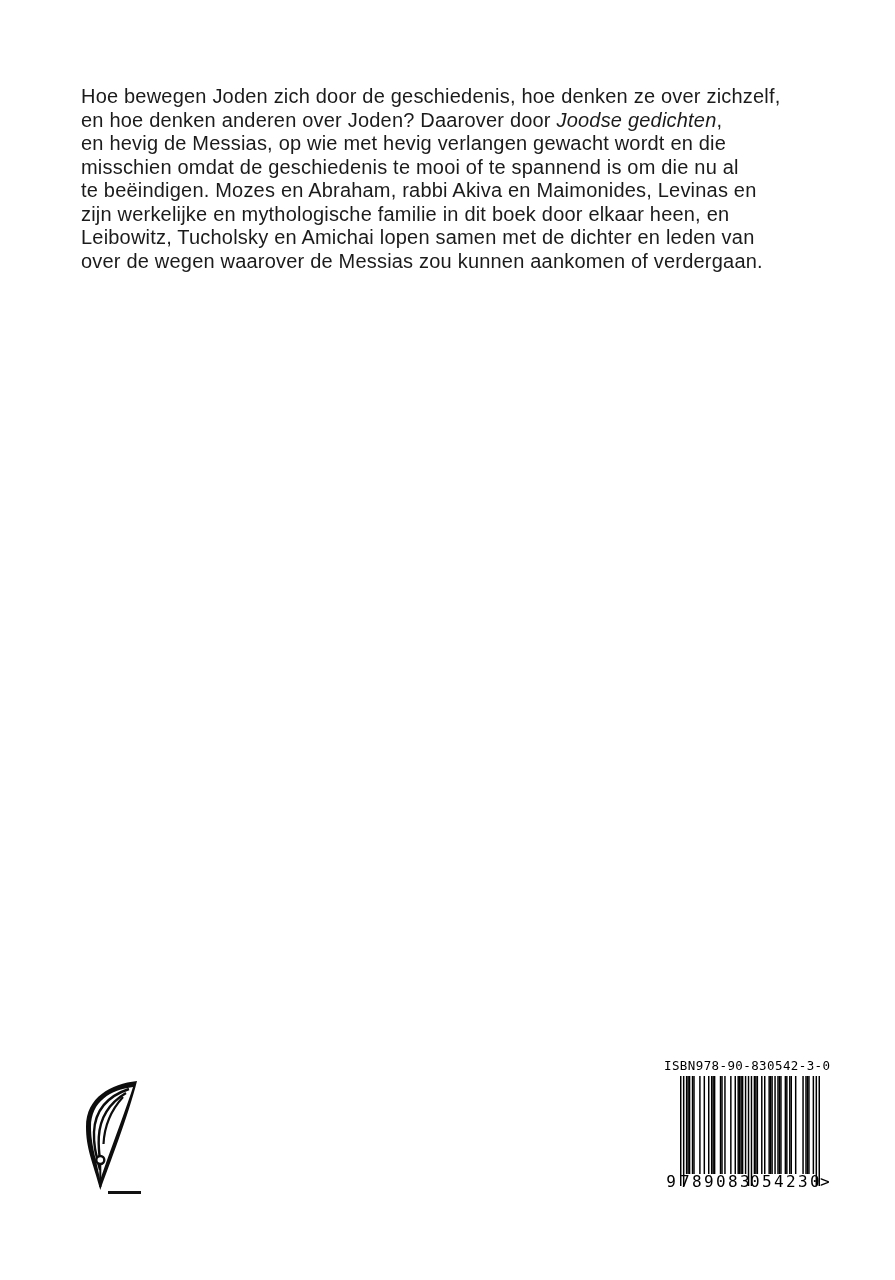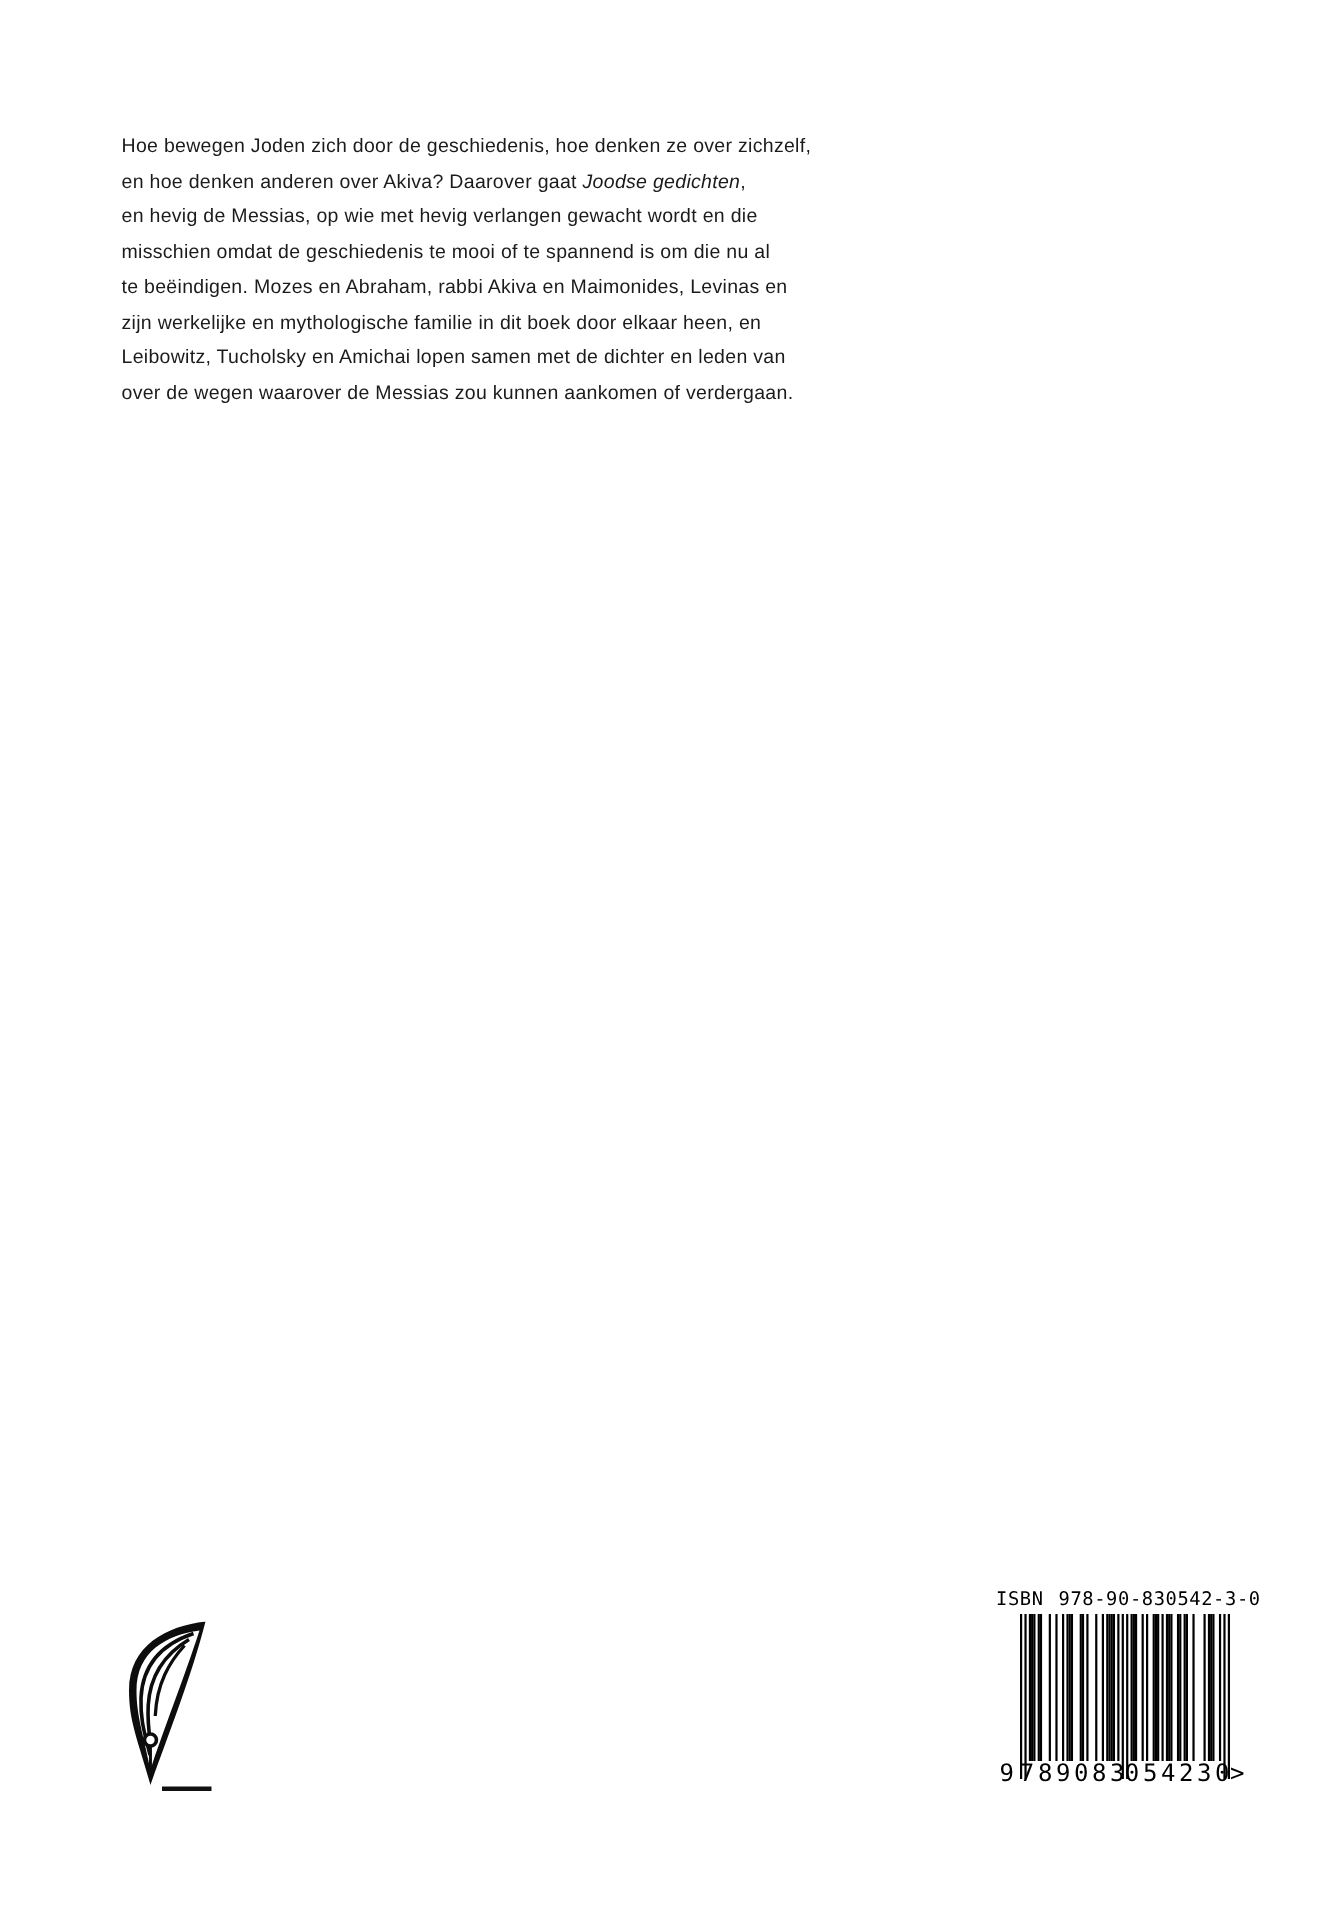"Hoe bewegen Joden zich door" #blurb { font-size: 13px -> 20px }
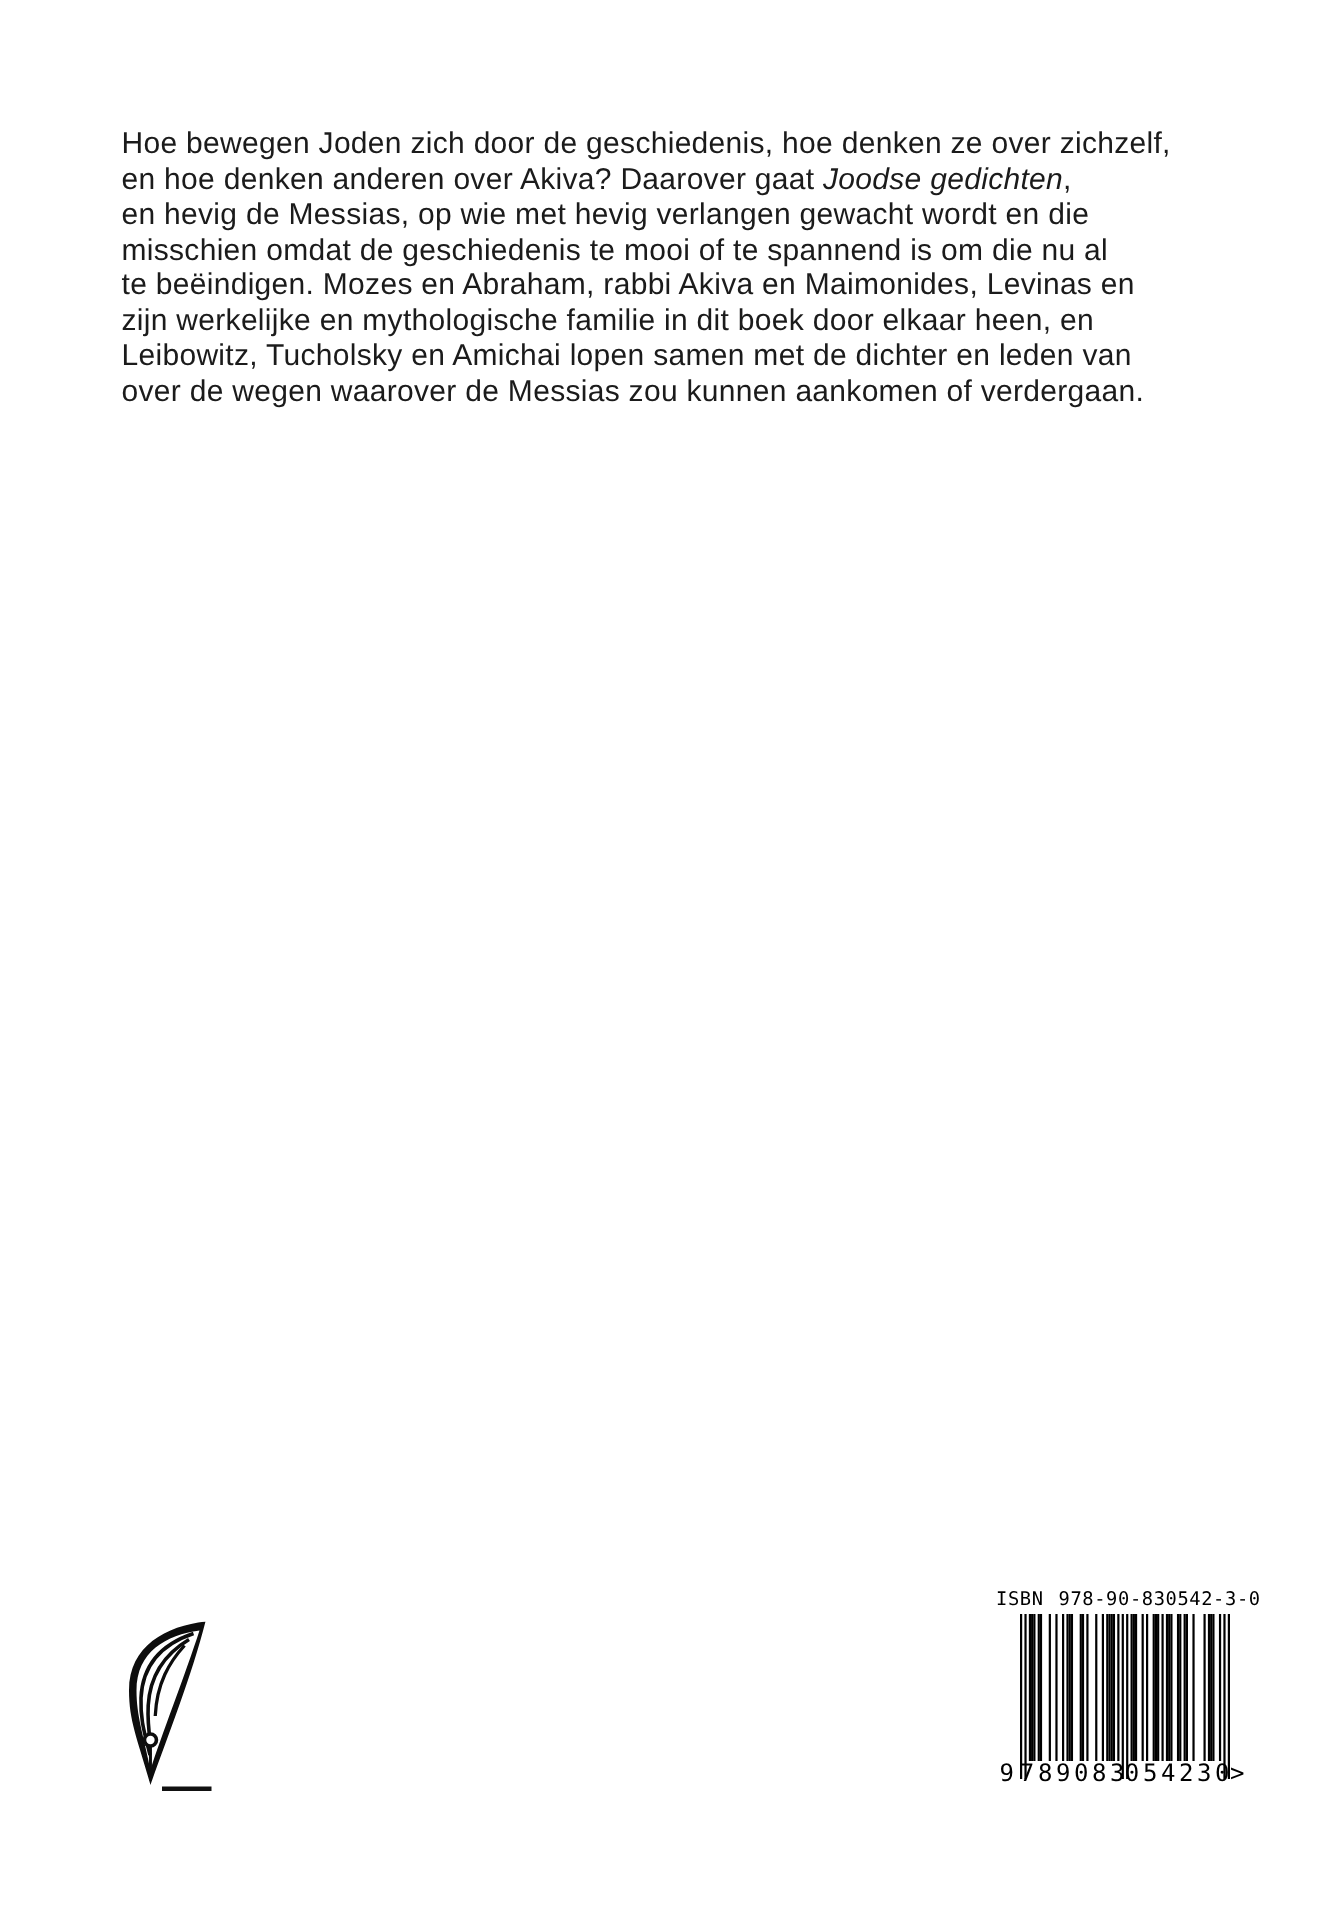"en hoe denken anderen over" span { text: Akiva? Daarover gaat -> Joden? Daarover door }
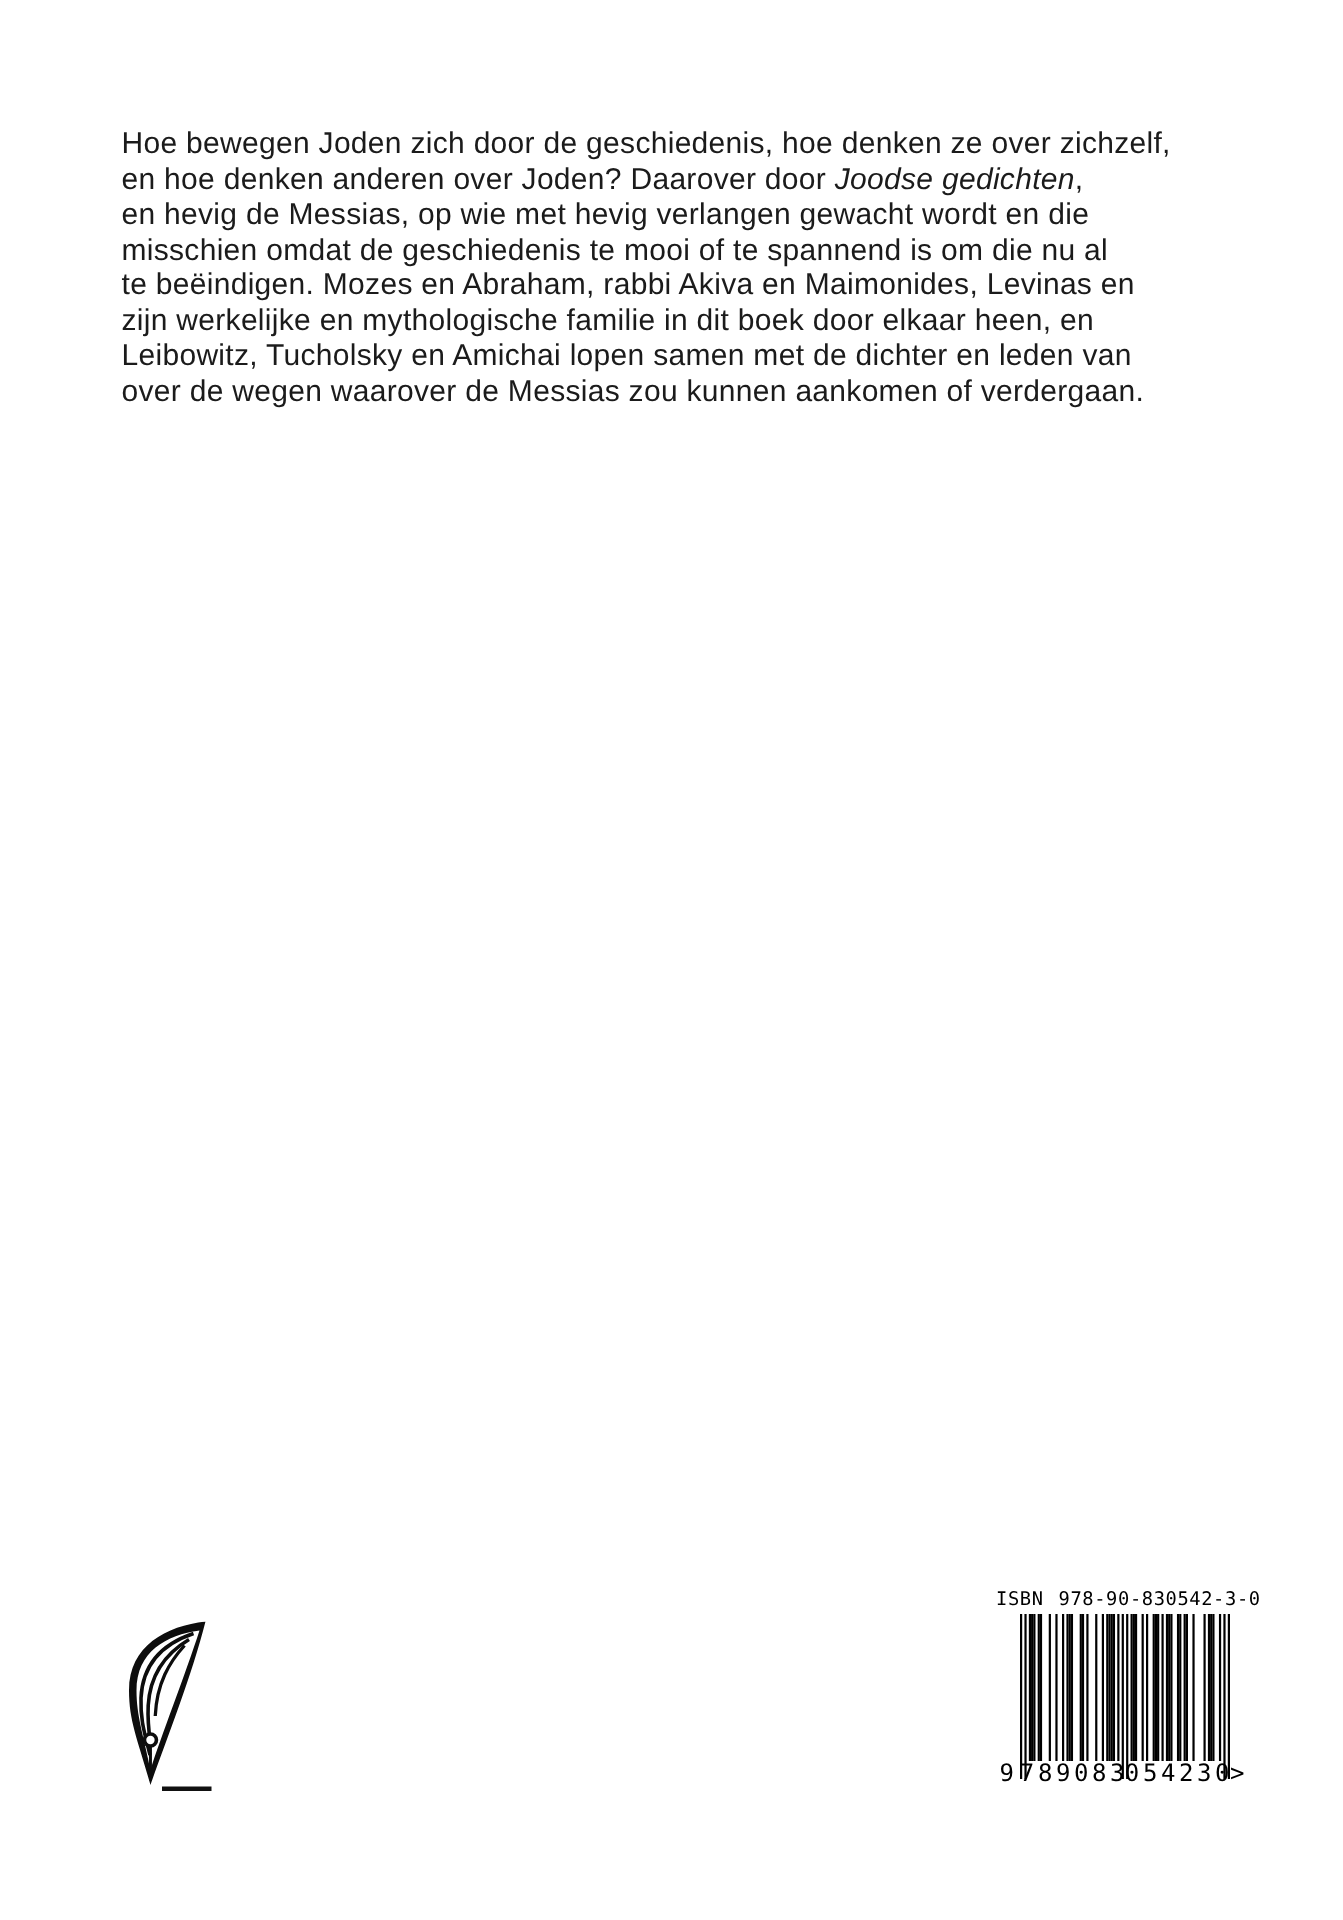"ISBN" #isbn-line { gap: 10px -> none }
